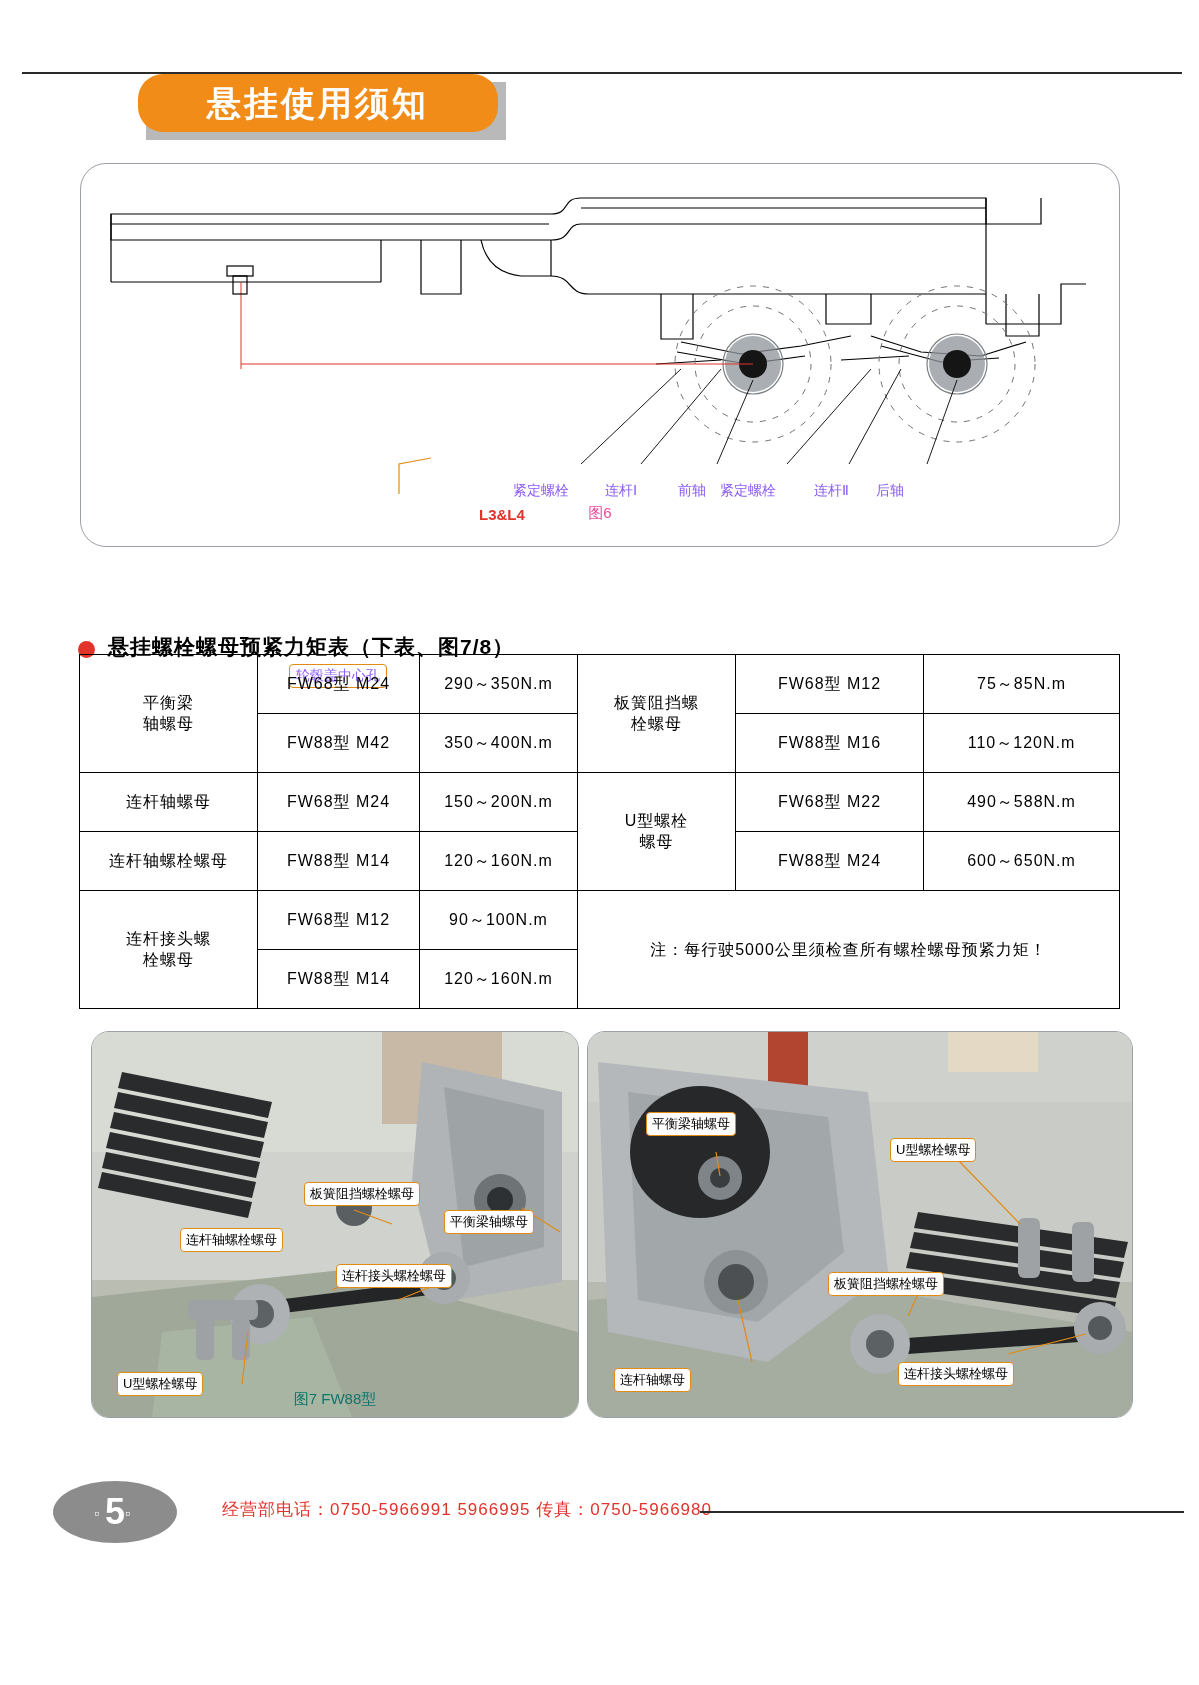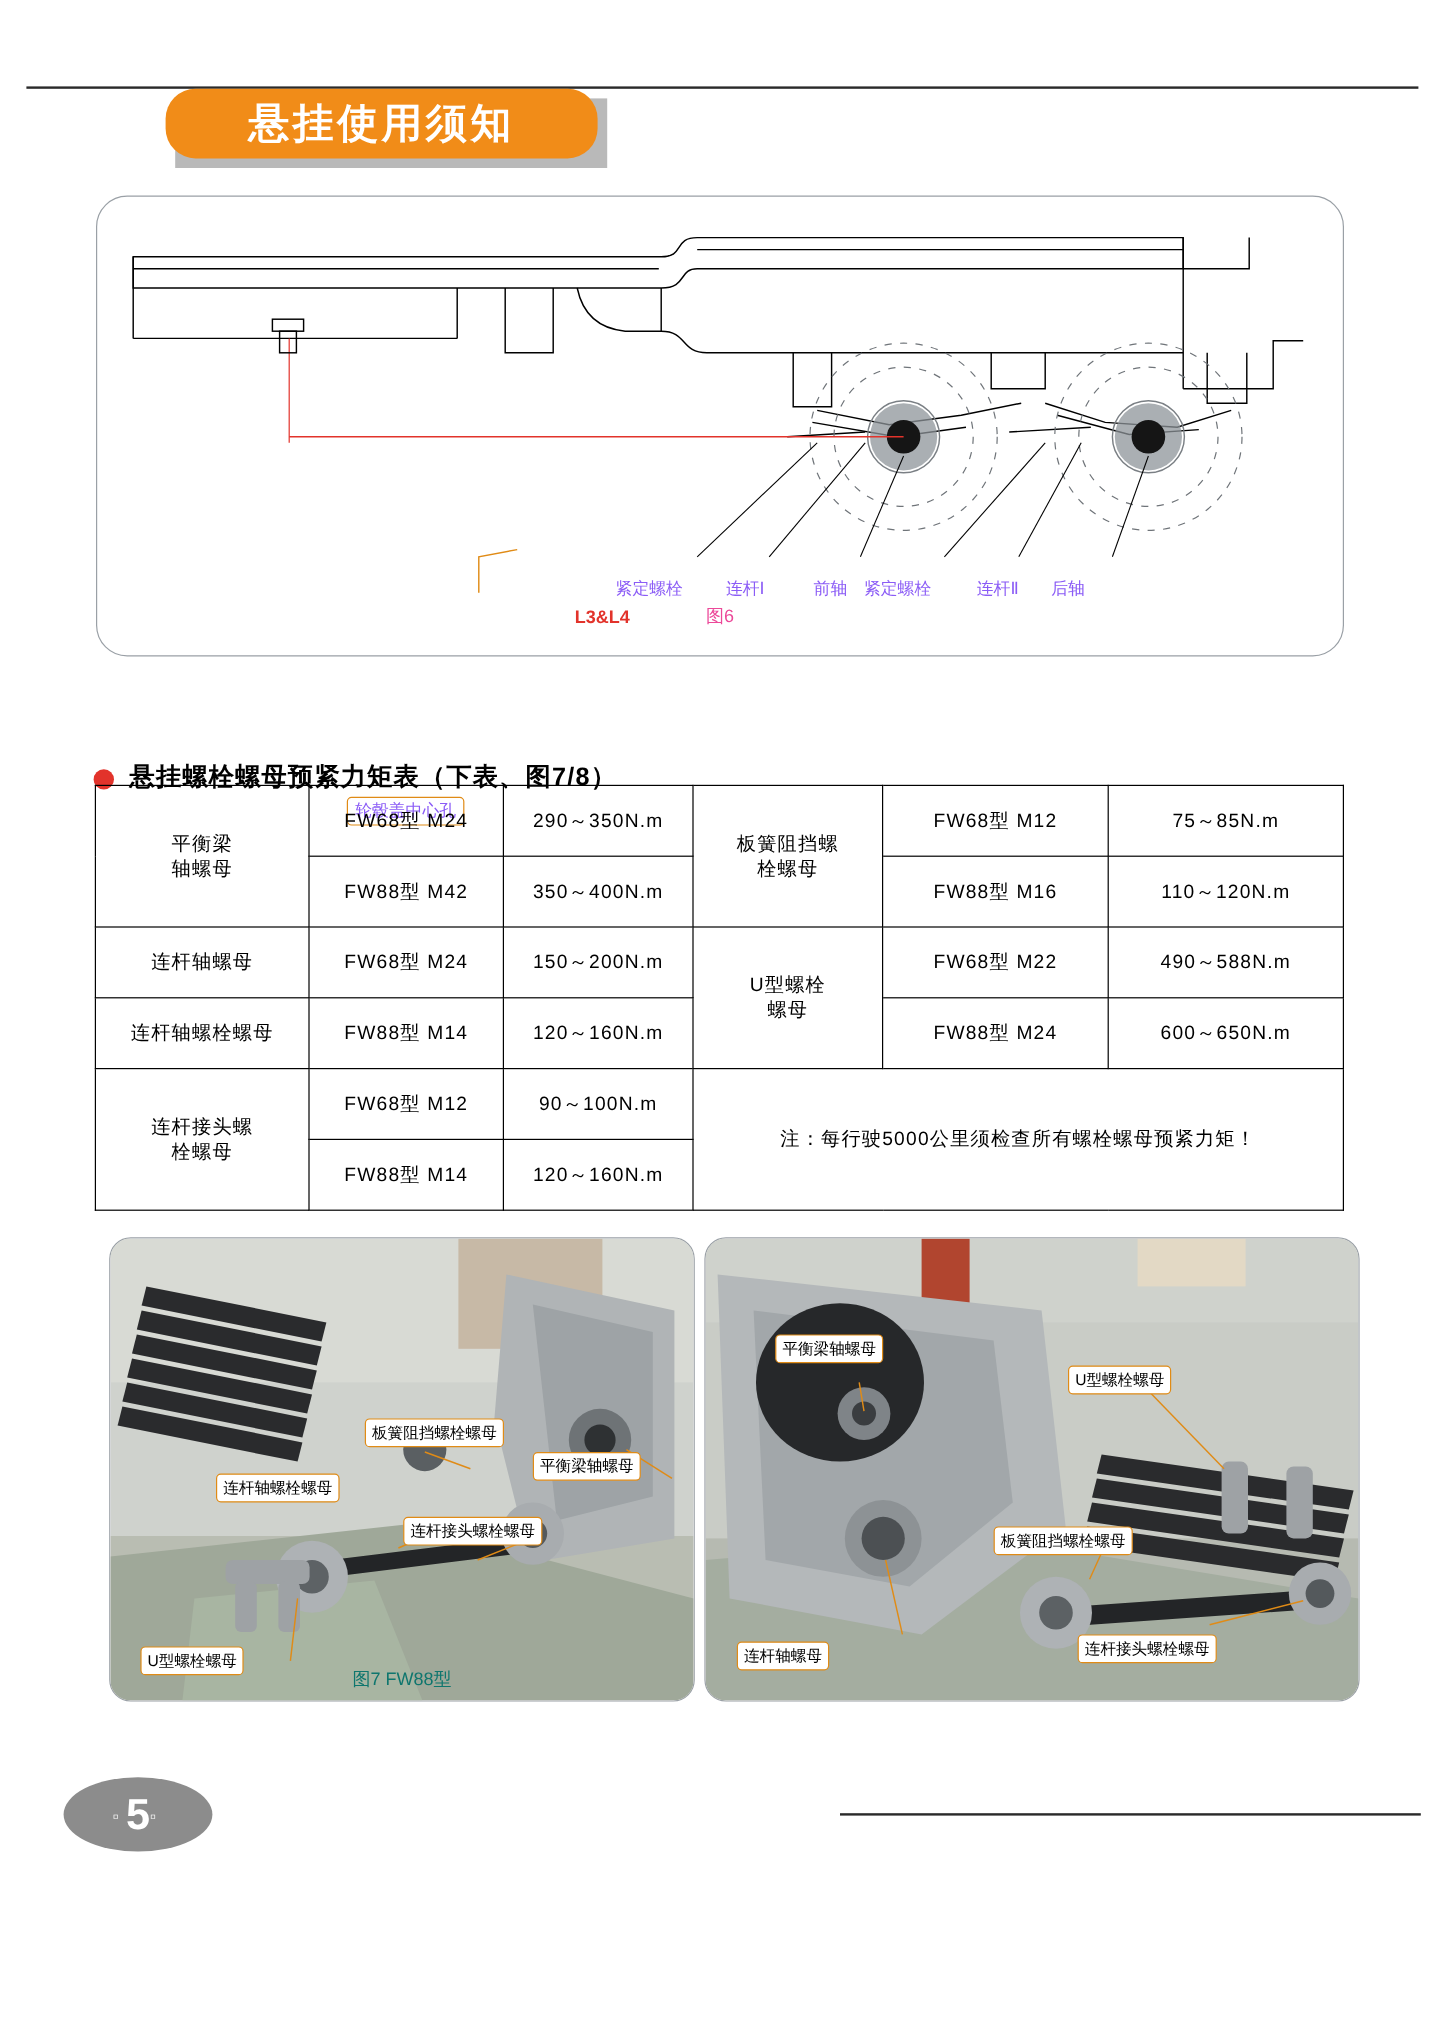"经营部电话：0750-5966991 5966995" div.phone { html: none -> <div>经营部电话：0750-5966991 5966995 传真：0750-5966980</div> }
